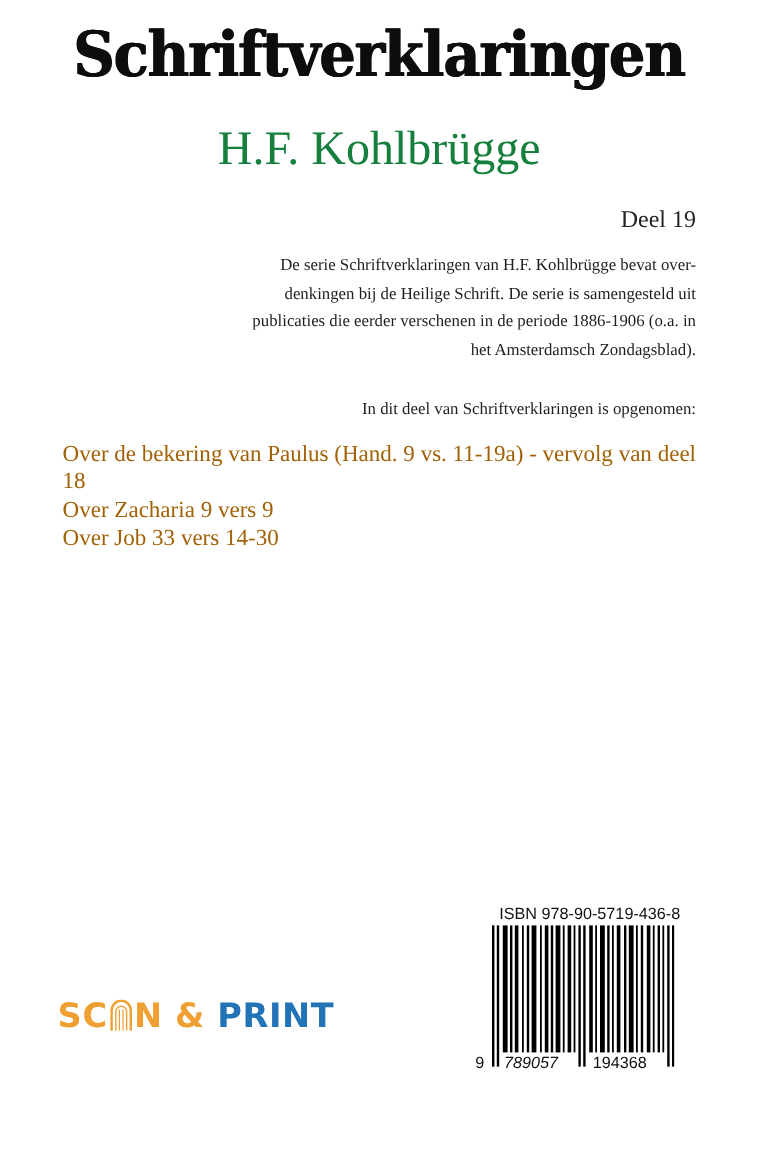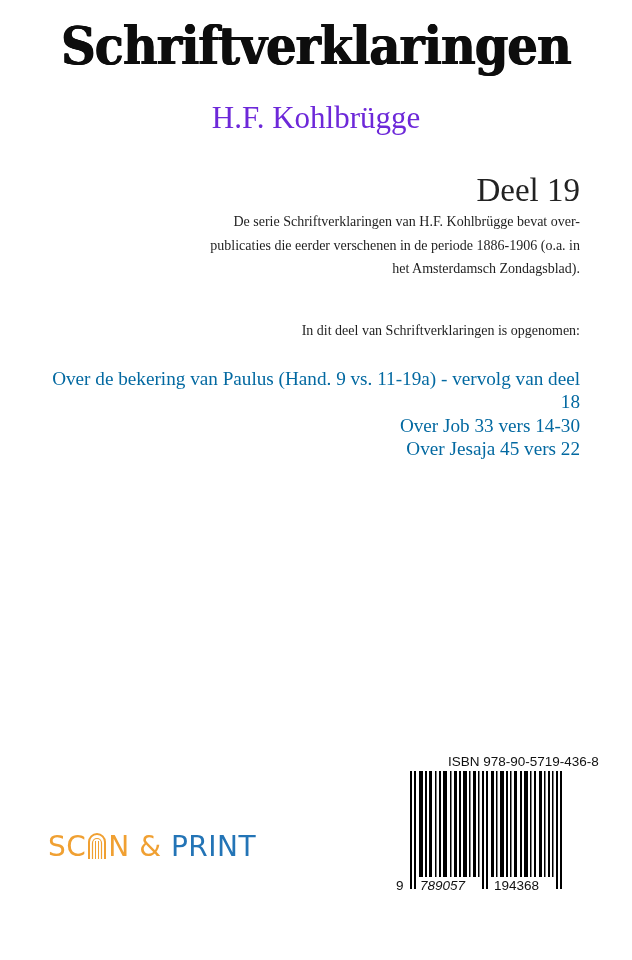"H.F. Kohlbrügge" .author { color: #6d28d9 -> #15803d; font-size: 31px -> 40px }
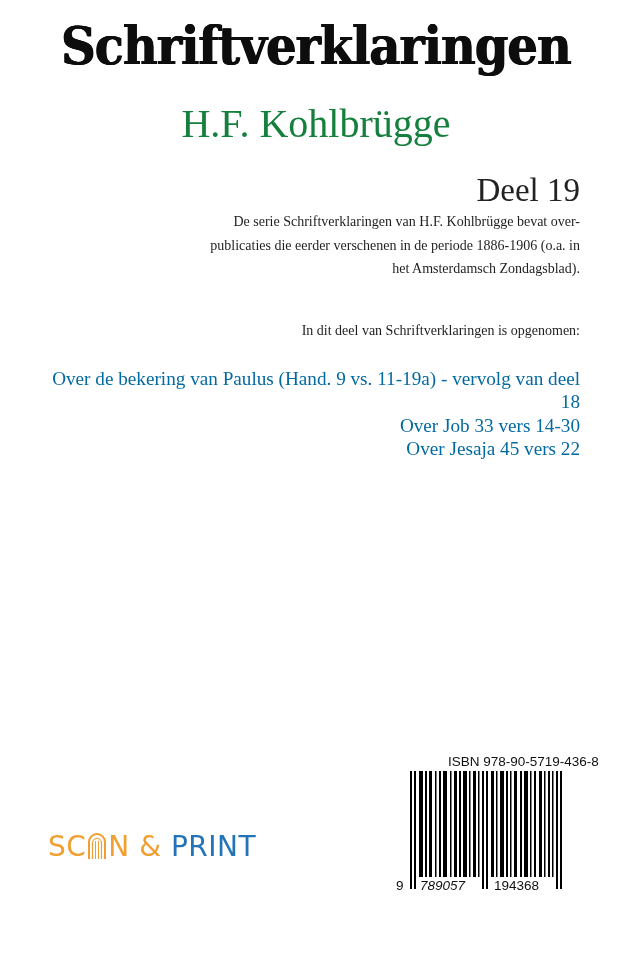"Deel 19" .deel { font-size: 33px -> 20px }
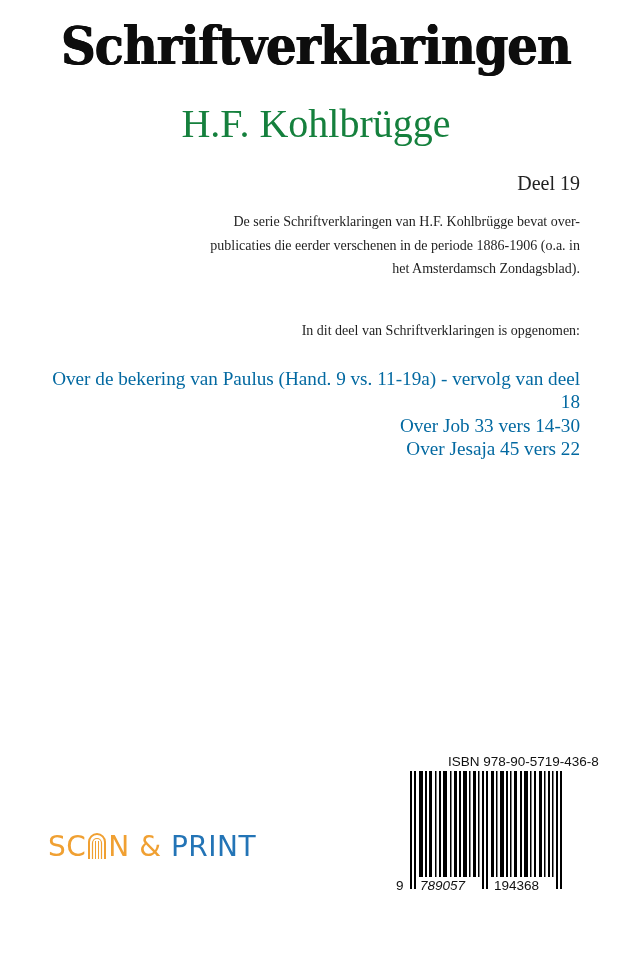"denkingen bij de Heilige Schrift." span { html: none -> <span>denkingen bij de Heilige Schrift. De serie is samengesteld uit</span> }
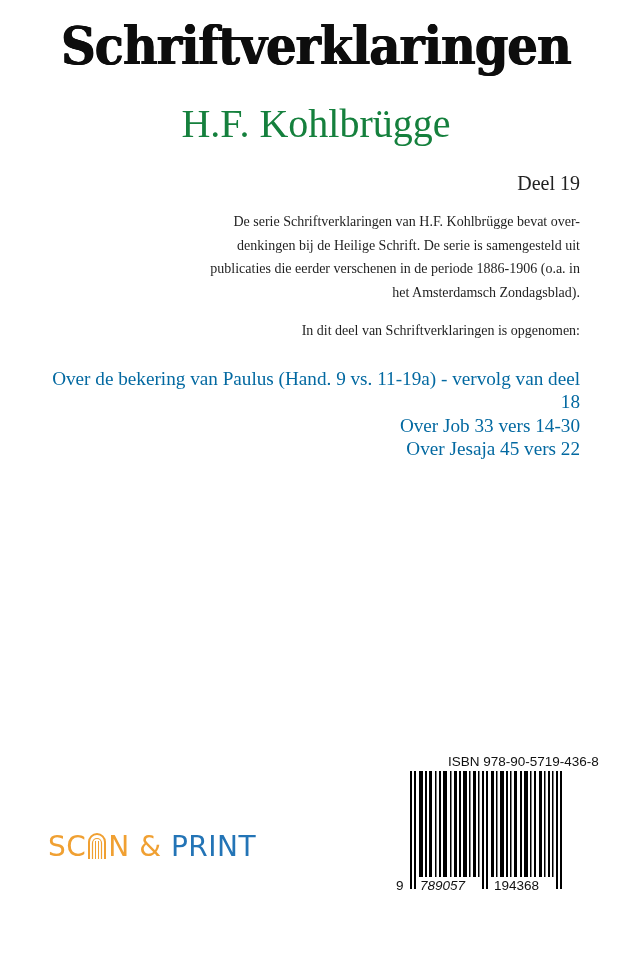"In dit deel van Schriftverklaringen" .contents-heading { top: 319px -> 330px }
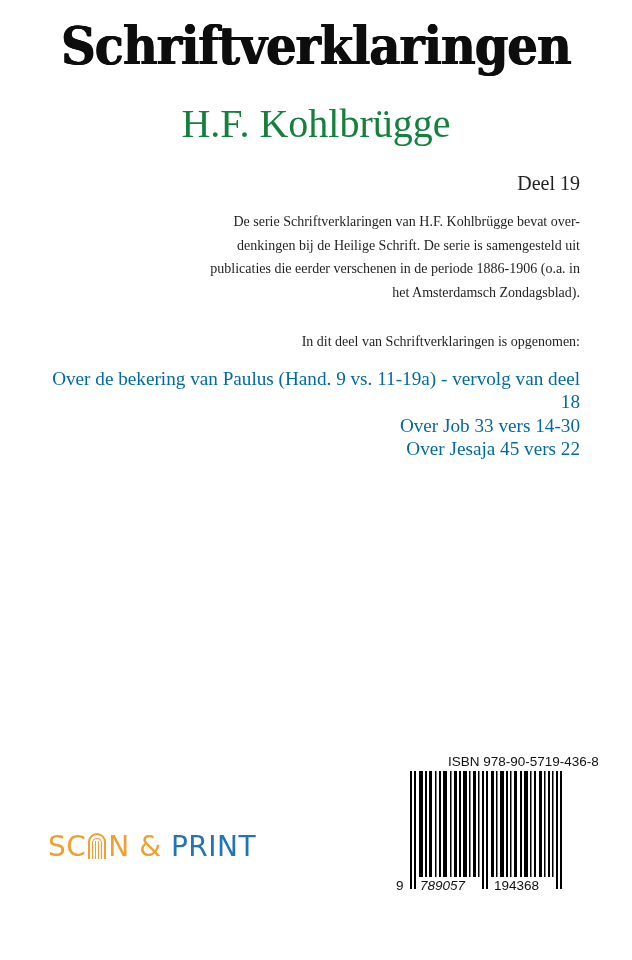"Over de bekering van Paulus" .contents { color: #0369a1 -> #a16207; text-align: right -> none }
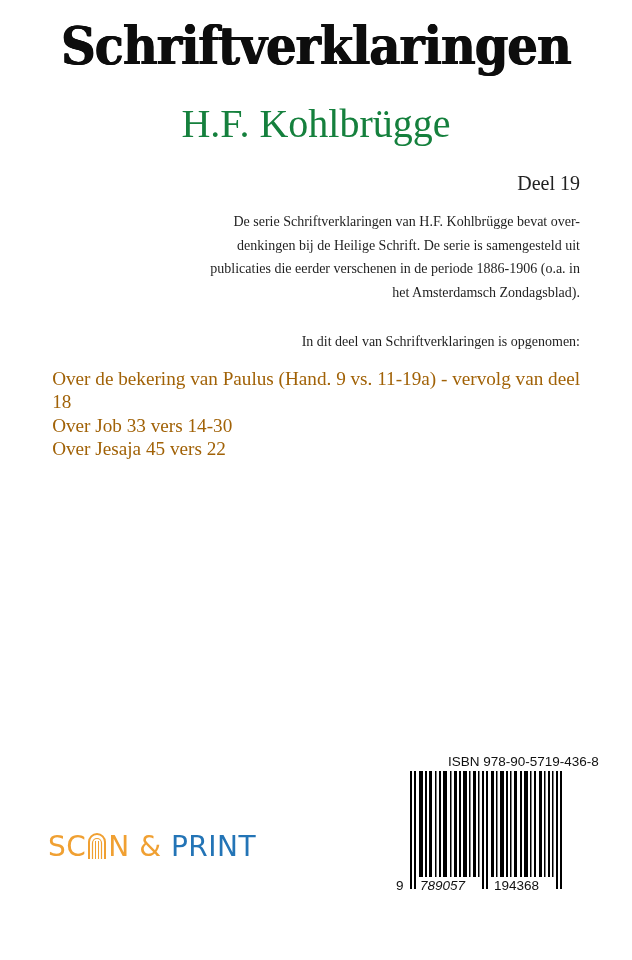"Over Zacharia 9 vers 9" div { html: none -> <div>Over Zacharia 9 vers 9</div> }
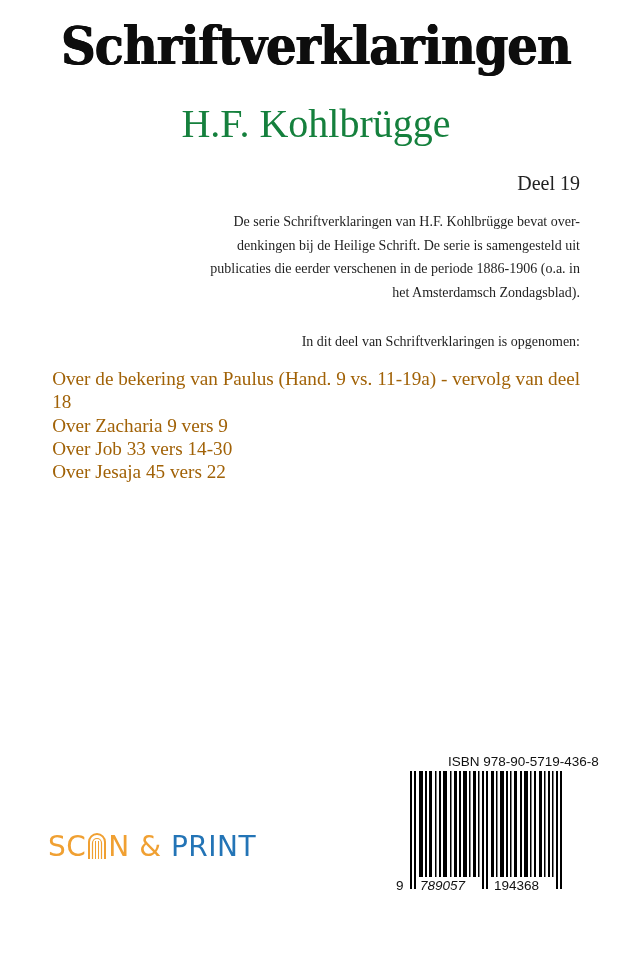"Over Jesaja 45 vers 22" div { html: <div>Over Jesaja 45 vers 22</div> -> none }
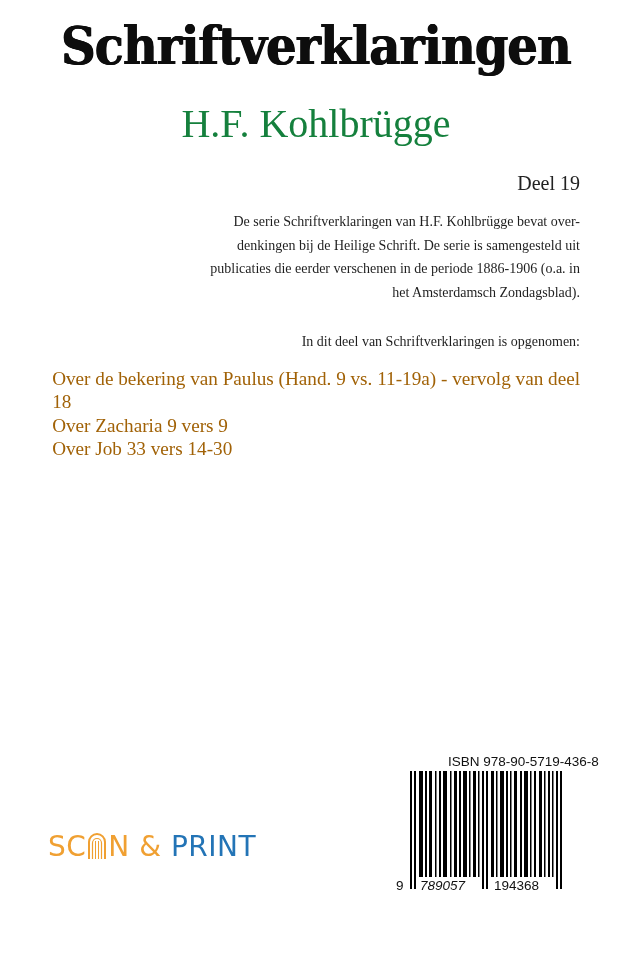"ISBN 978-90-5719-436-8" .isbn-text { margin-left: 32px -> none }
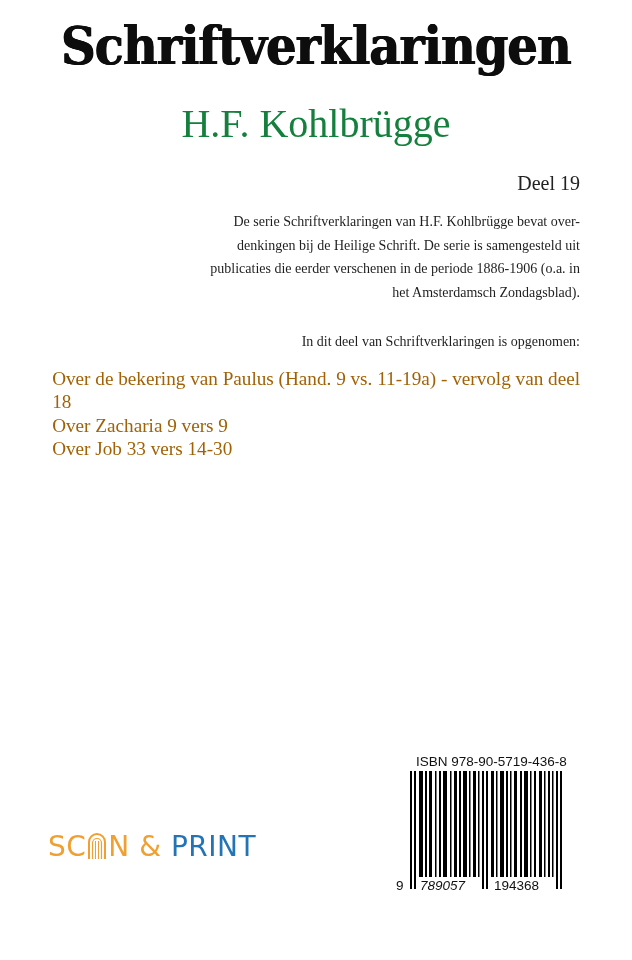"SC N & PRINT" .logo { font-weight: 400 -> 700 }
